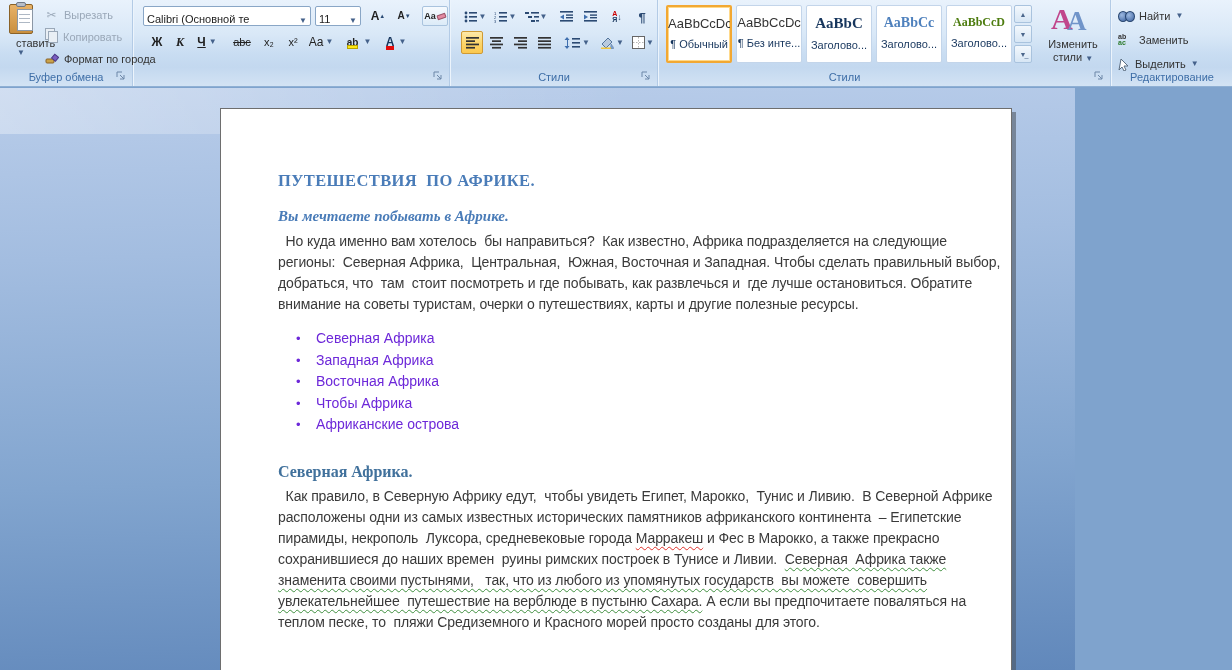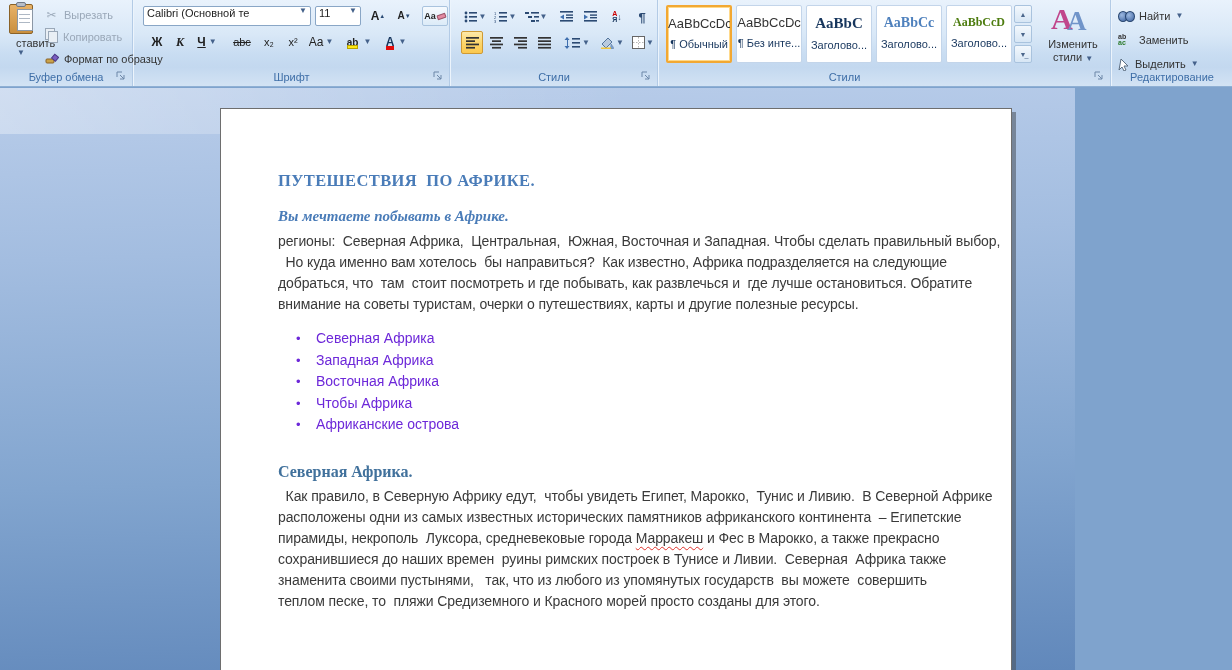"Calibri (Основной те" .combo { align-items: flex-start -> flex-end }
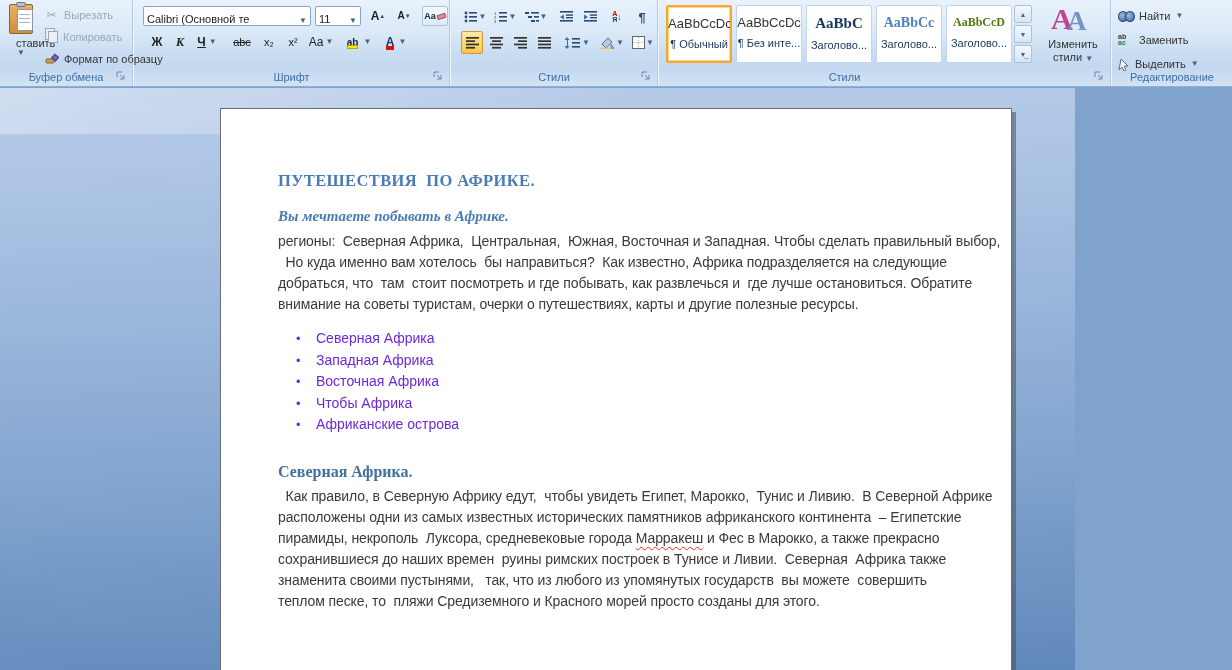"Формат по образцу" span { text: образцу -> города }
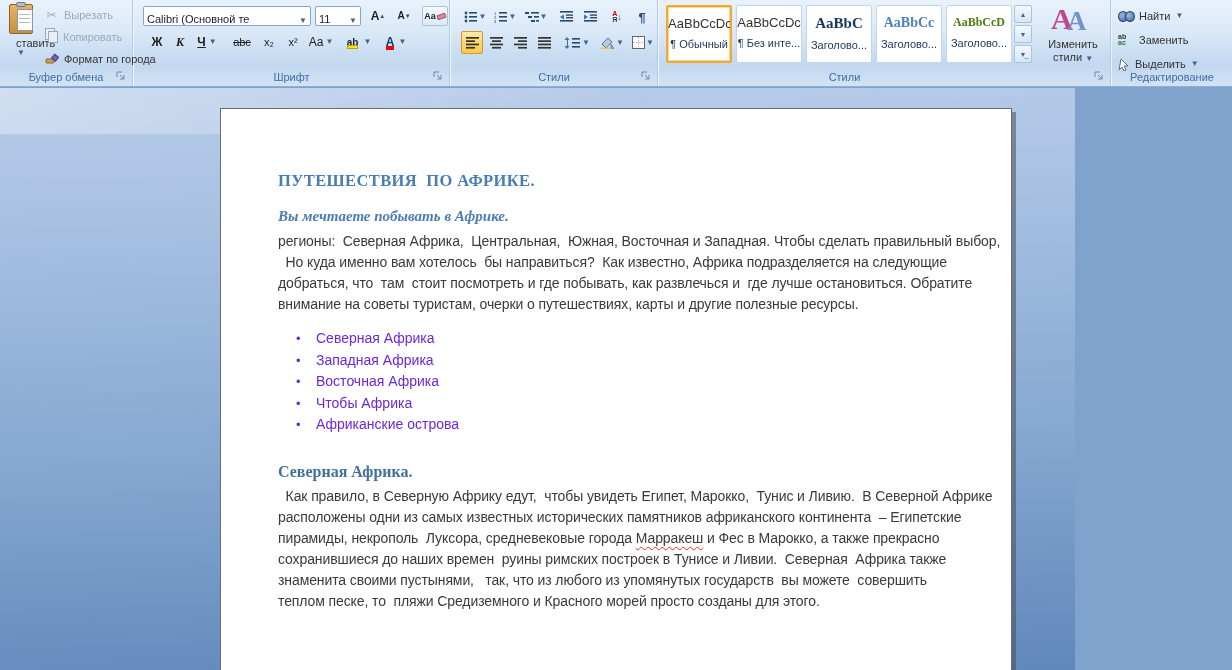"Шрифт" div.grp-label { html: <div>Шрифт</div> -> none }
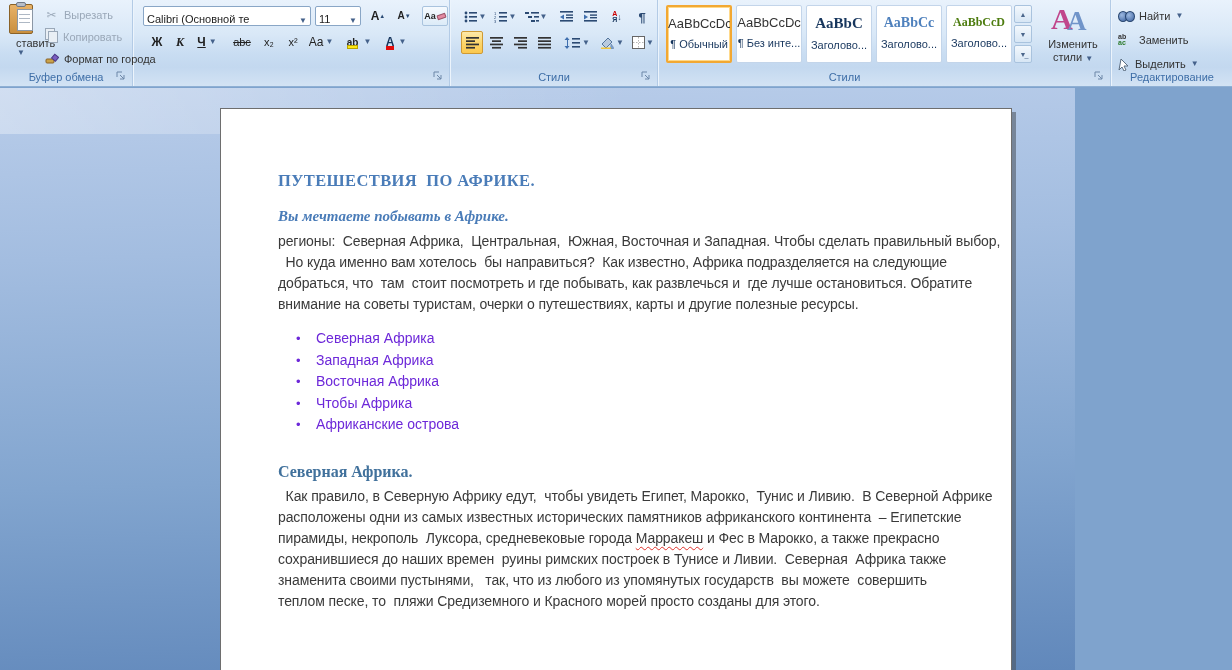"регионы: Северная Африка, Центральная," div.tline { order: before "Но куда именно вам хотелось" -> after "Но куда именно вам хотелось" }
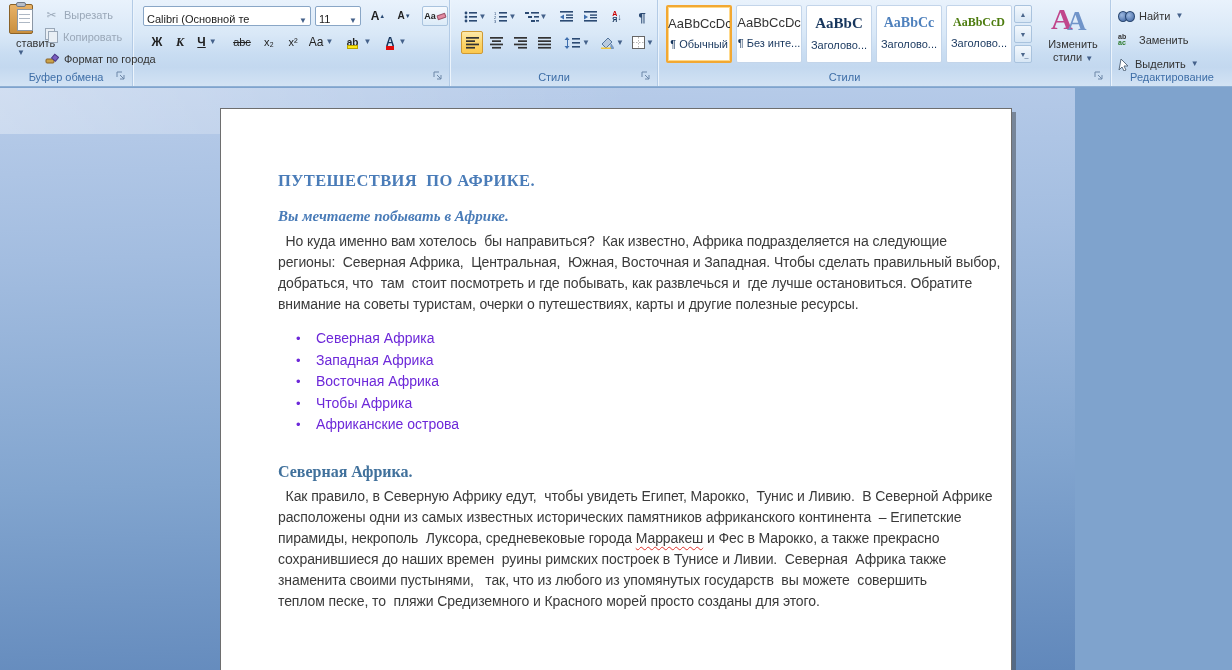"Северная Африка также" .wavy-green { text-decoration: none -> underline }
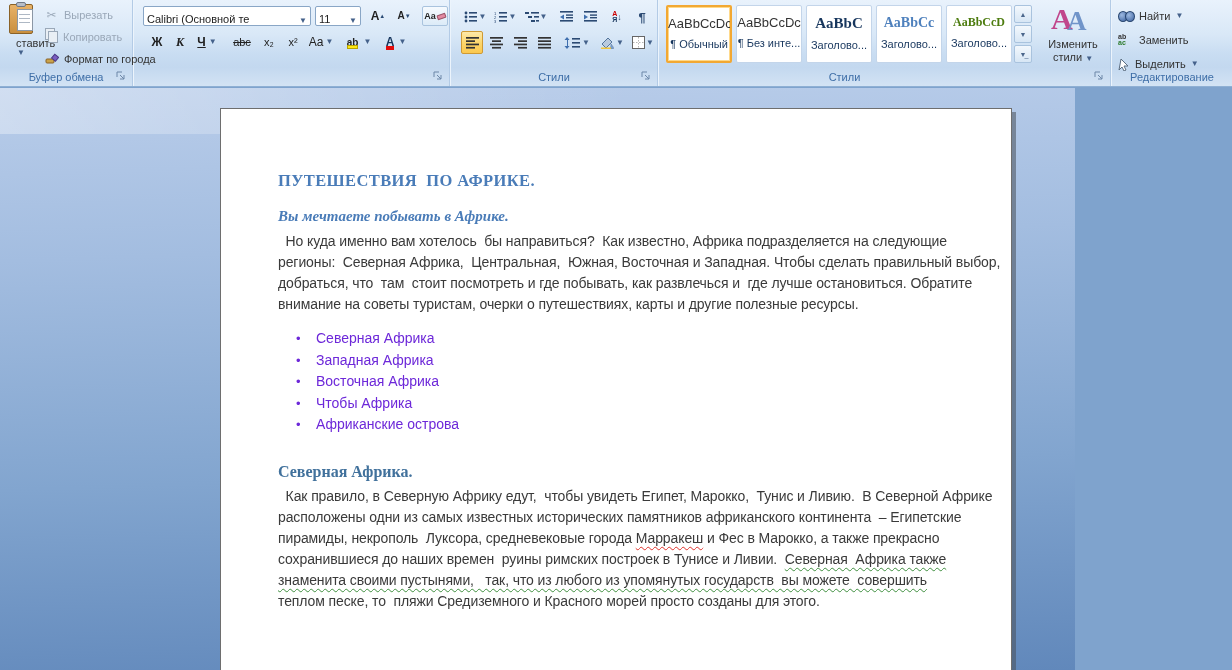"увлекательнейшее путешествие на верблюде" div.tline { html: none -> <div><span>увлекательнейшее &nbsp;путешествие на верблюде в пустыню Сахара.</span><span> А если вы предпочитаете поваляться на</span></div> }
